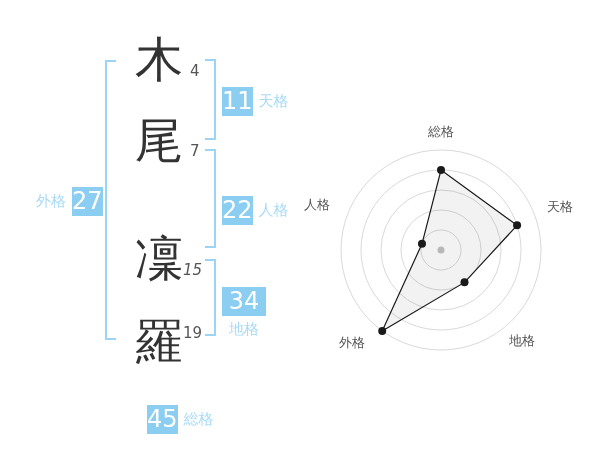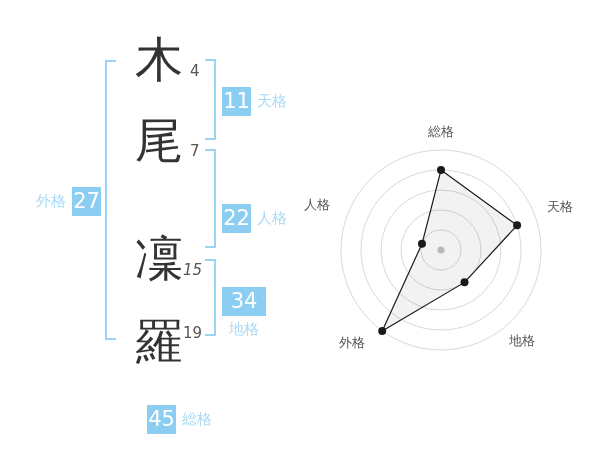"11" .score-box { font-size: 21px -> 24px }
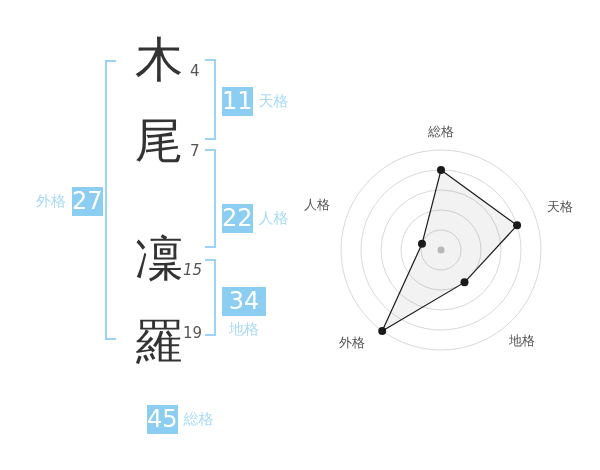"22" .score-jin { top: 204px -> 196px }
